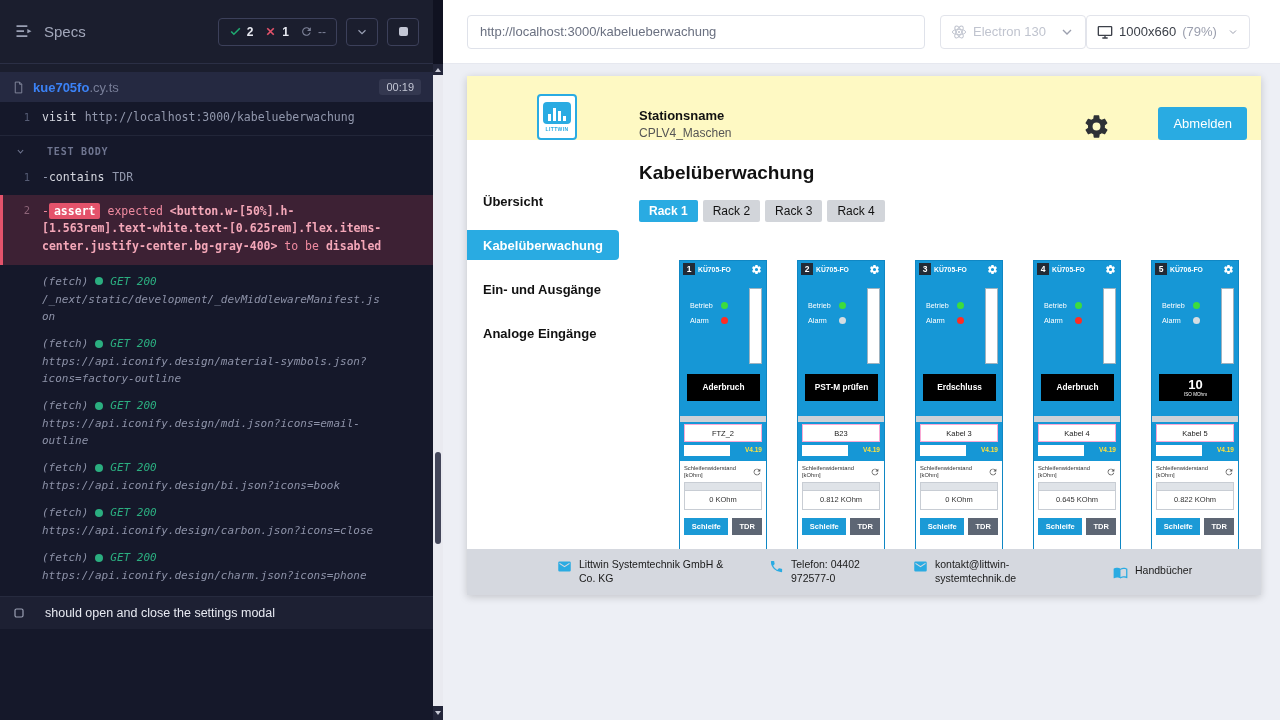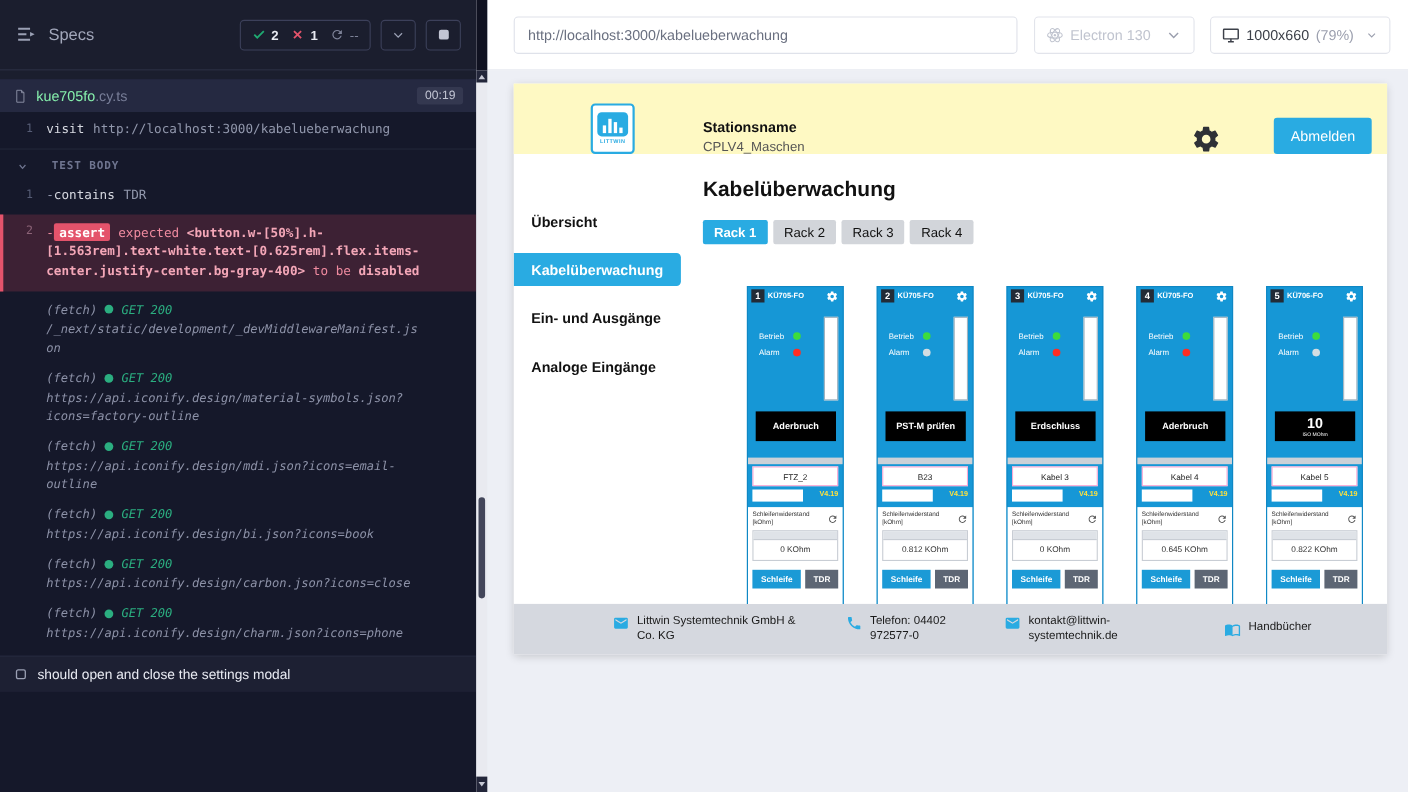"1000x660" .viewport-select { margin-left: 14px -> none }
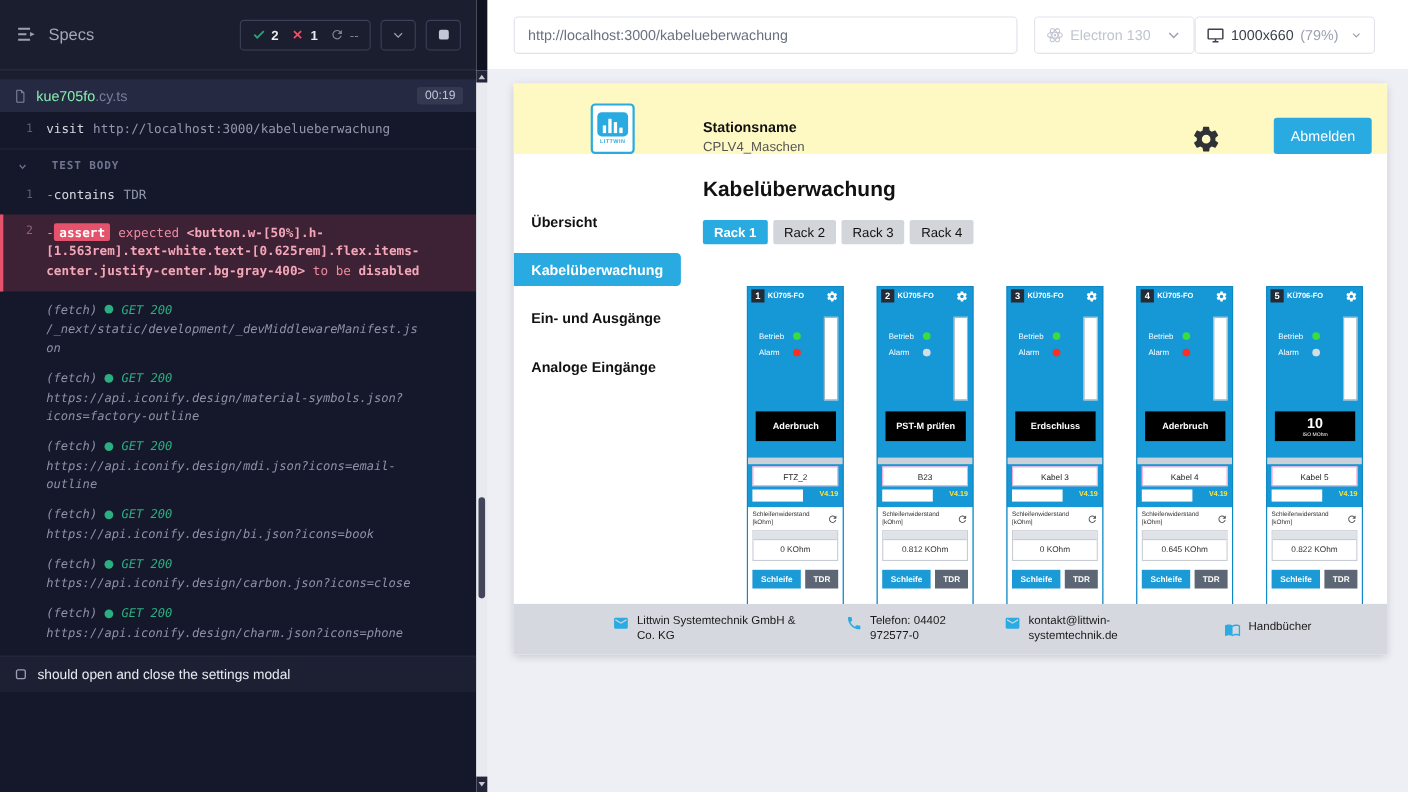"kue705fo" .spec-name { color: #86efac -> #3b82f6; font-weight: normal -> bold }
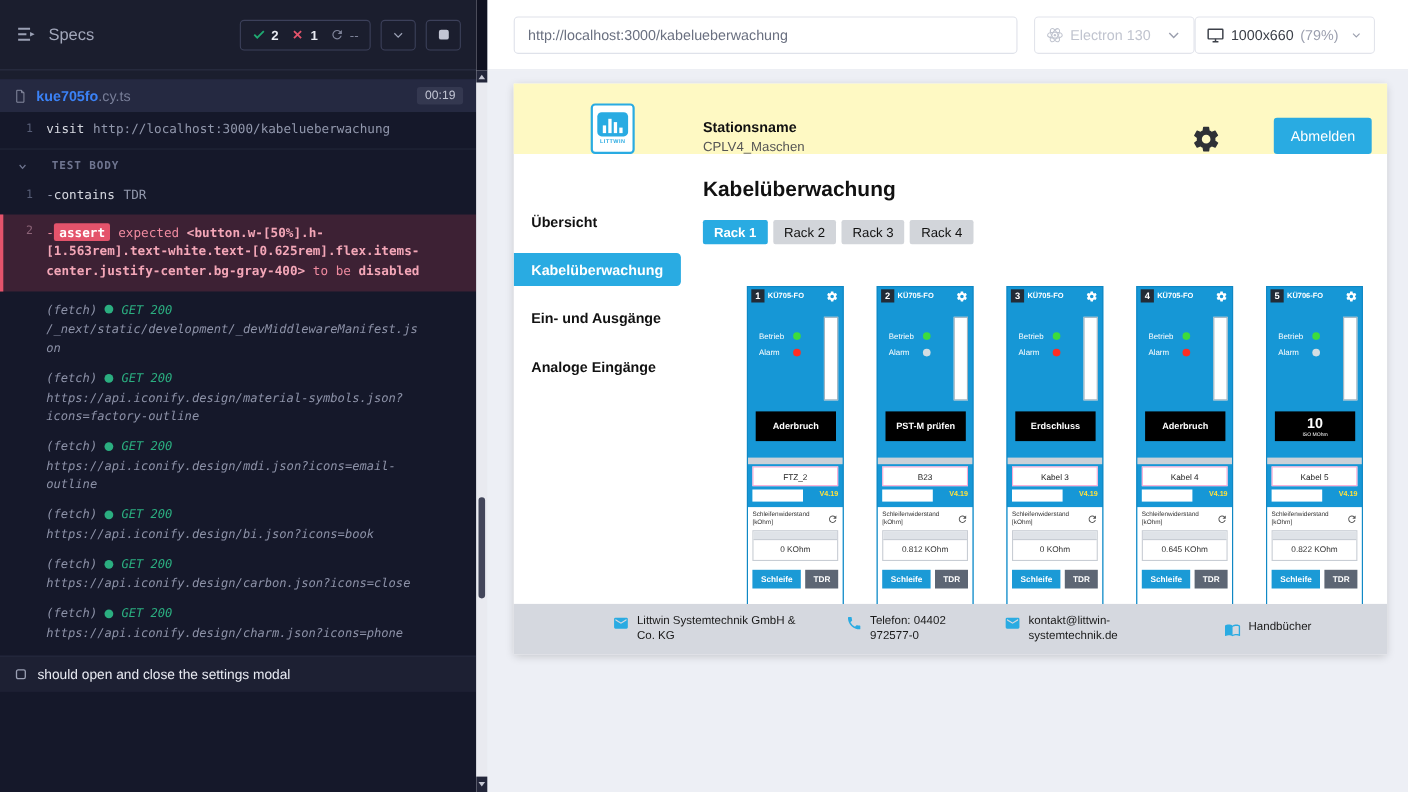"should open and close the" .pending-row { gap: 9px -> 20px }
